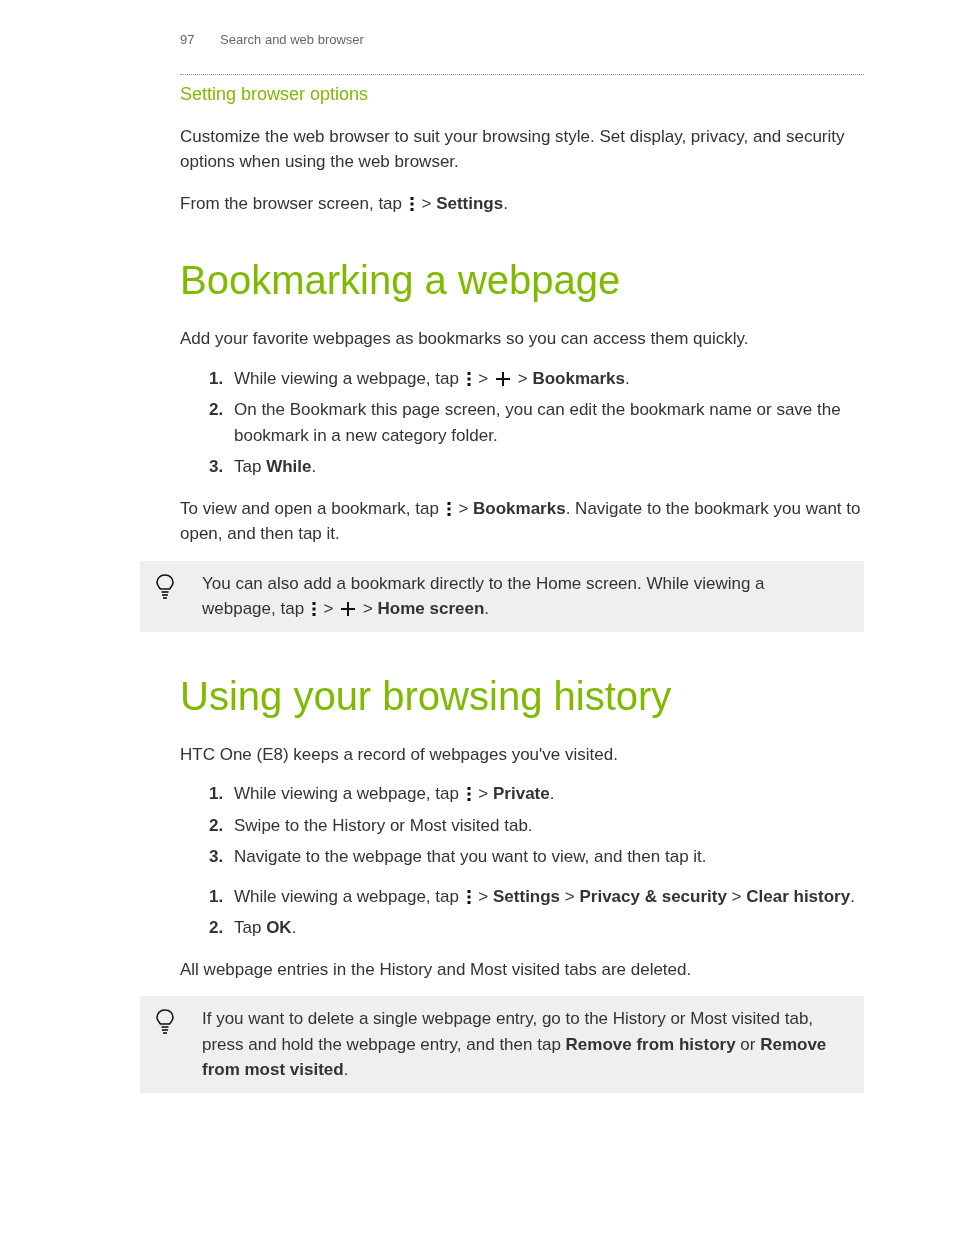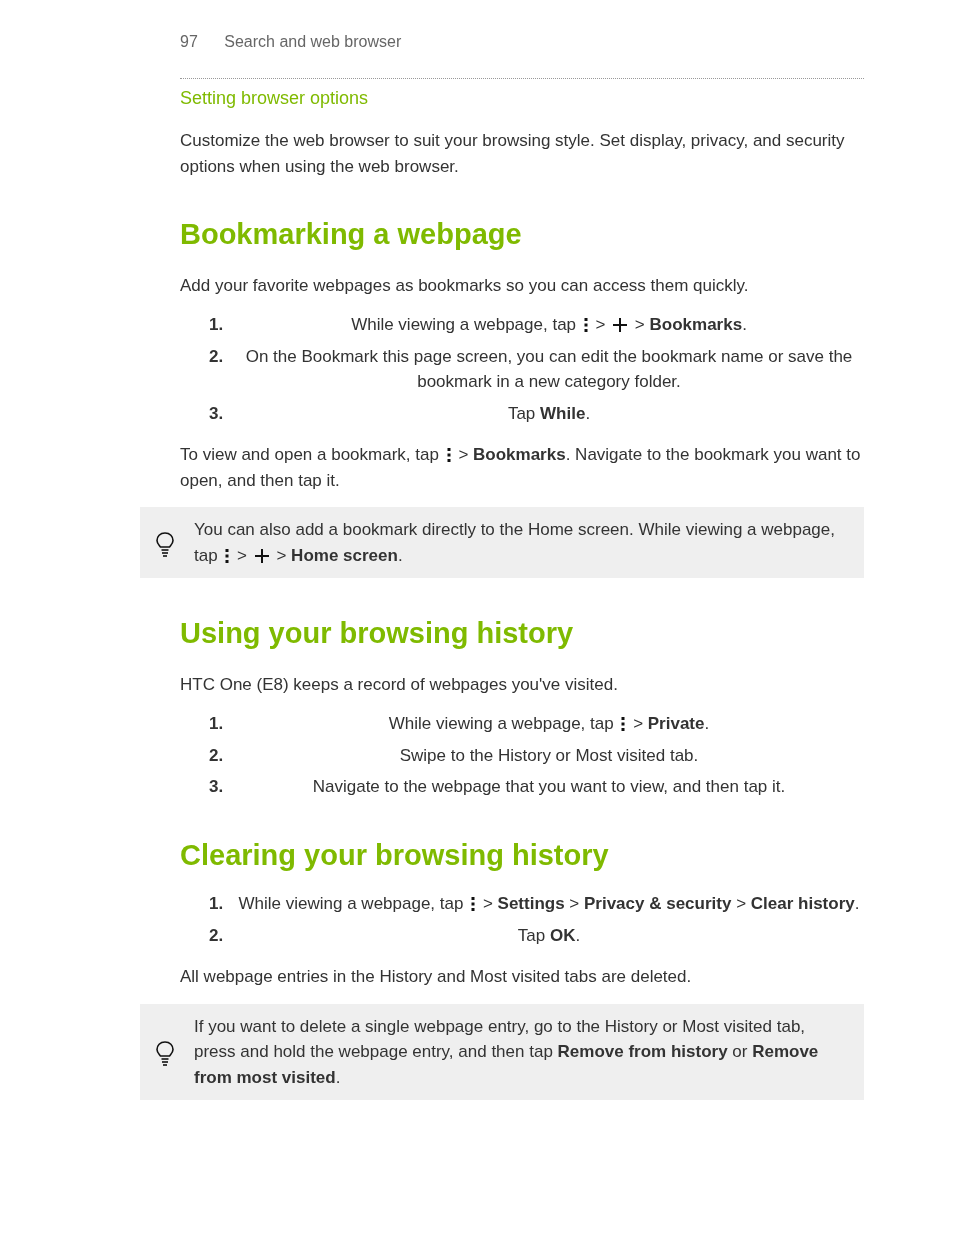"97 Search and web browser" .page-header { font-size: 16px -> 13px }
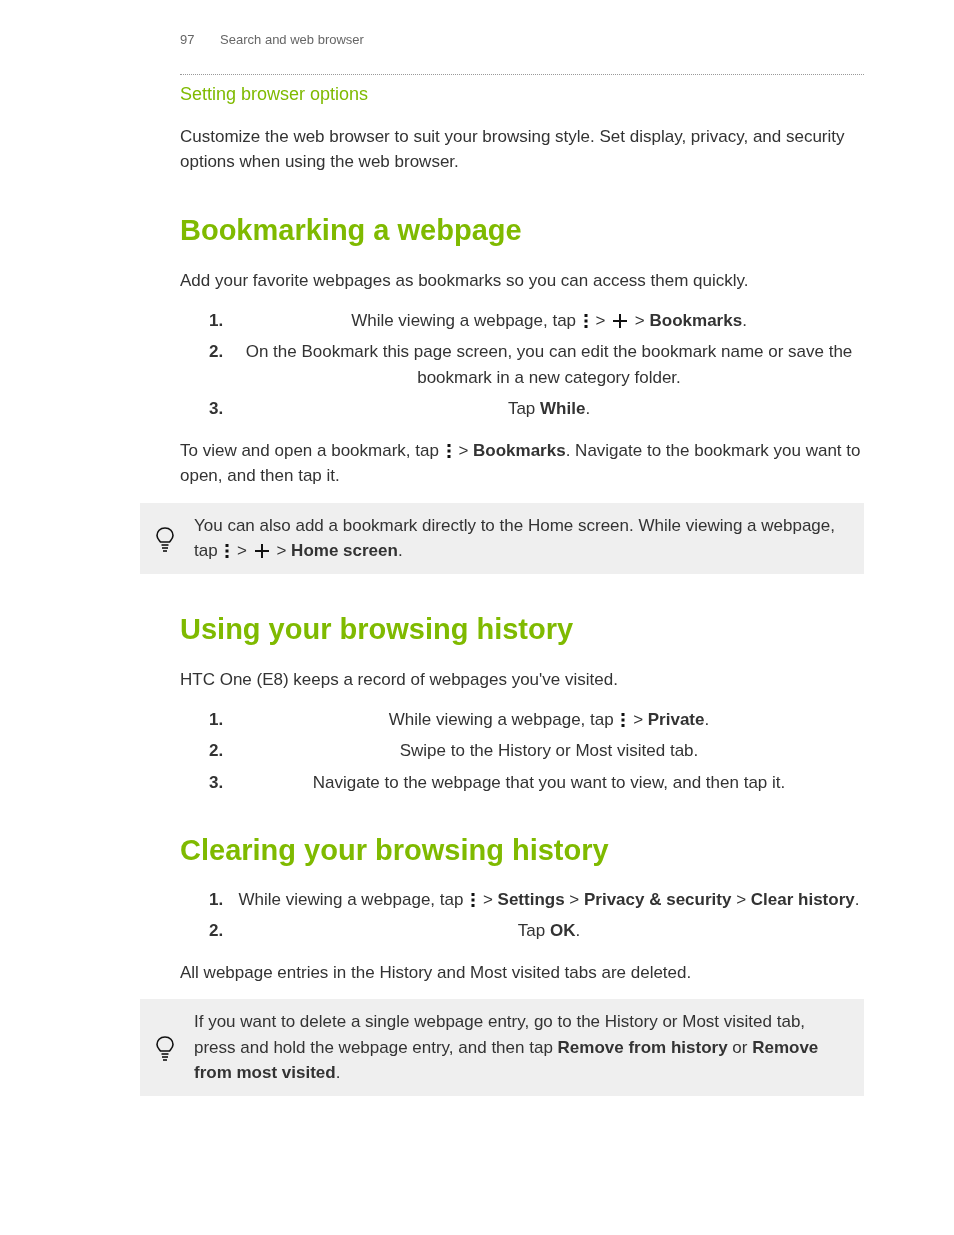"From the browser screen, tap" p { html: none -> <p> <span>From the browser screen, tap </span><span><svg> <rect></rect> <rect></rect> <rect></rect> </svg></span><span> &gt; </span><strong>Settings</strong><span>.</span> </p> }
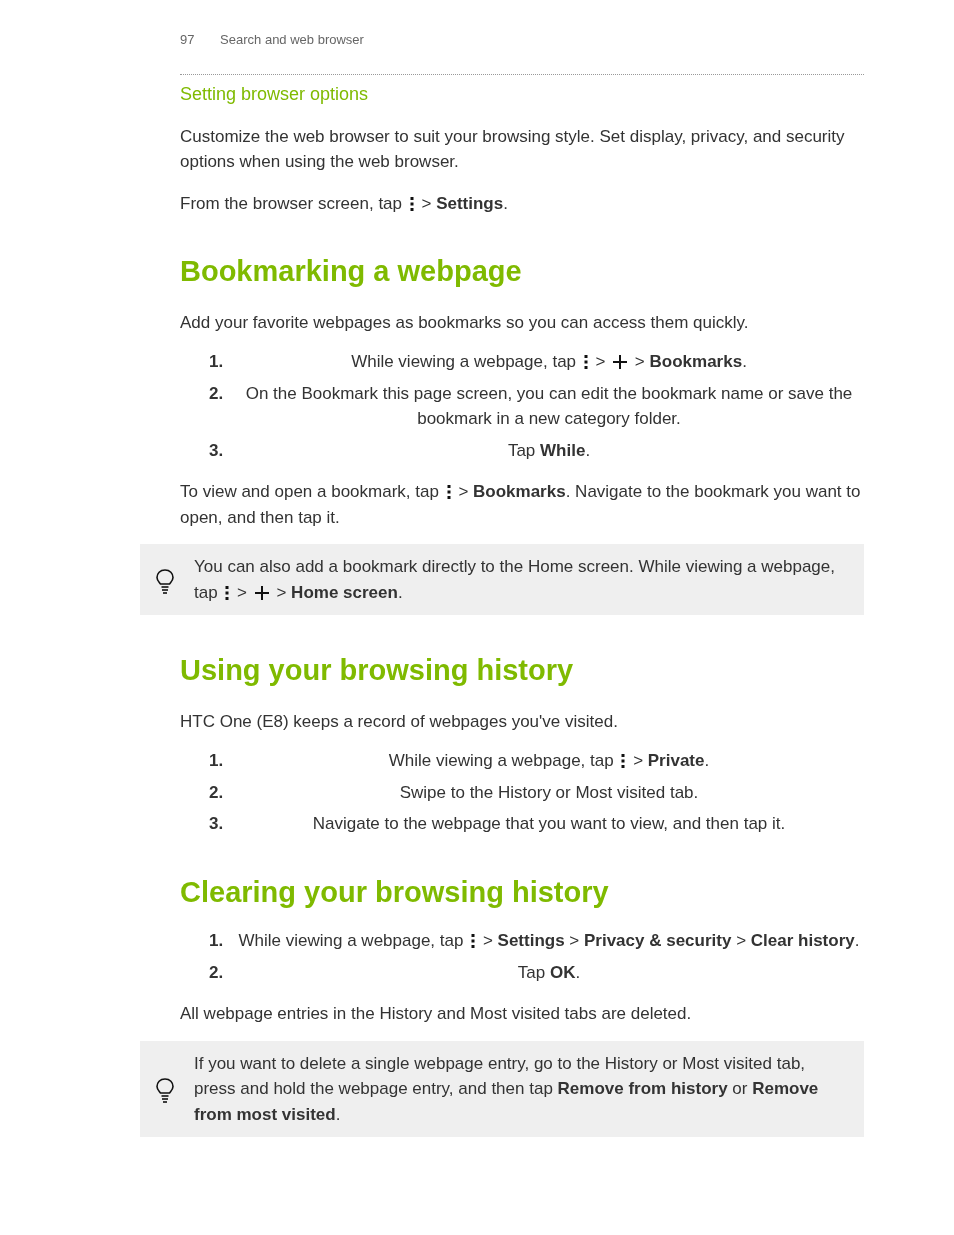"Bookmarking a webpage" h1.section { font-size: 29px -> 40px; font-weight: 700 -> 400 }
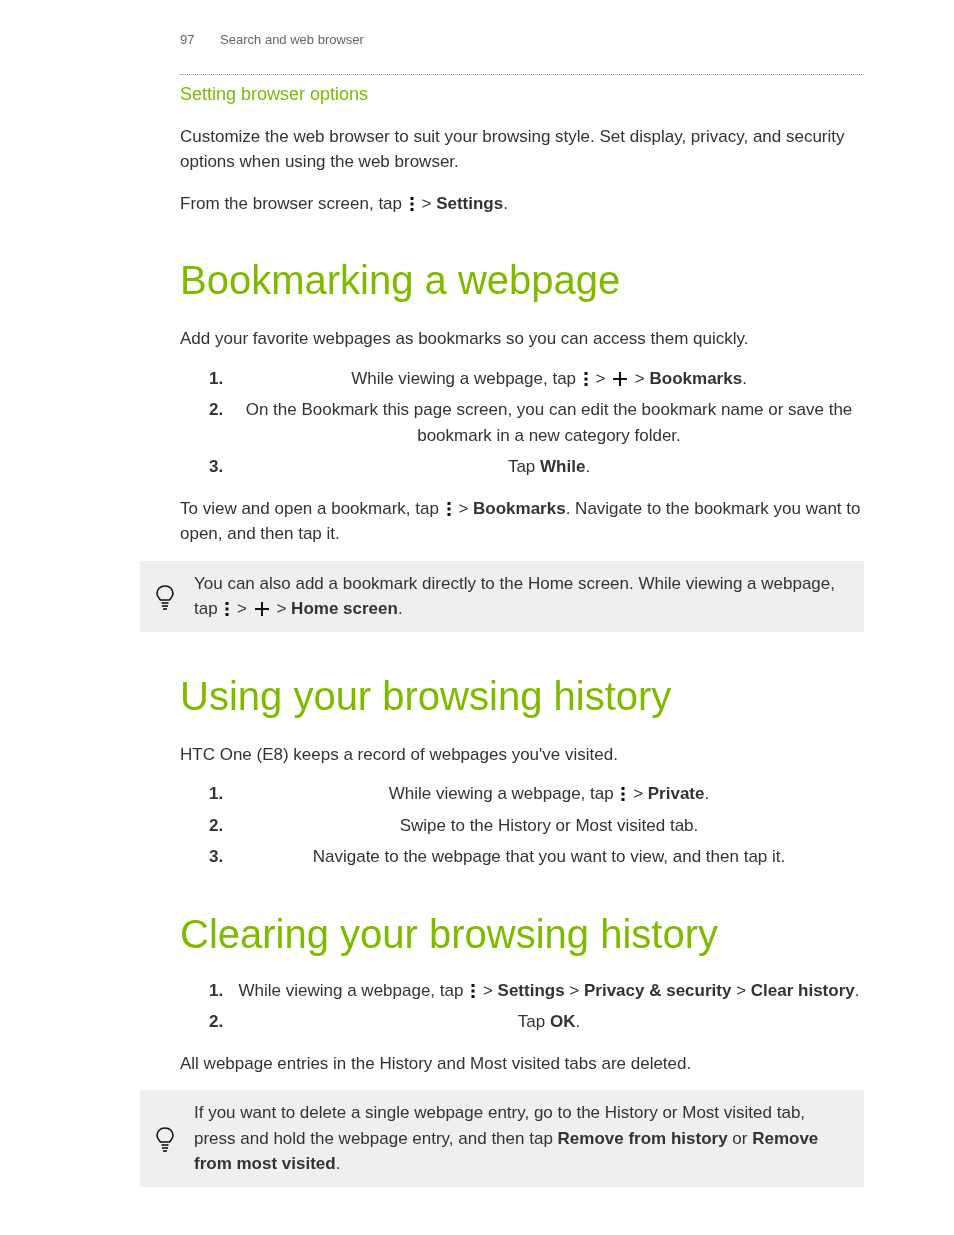"While viewing a webpage, tap" ol.steps li { text-align: center -> none }
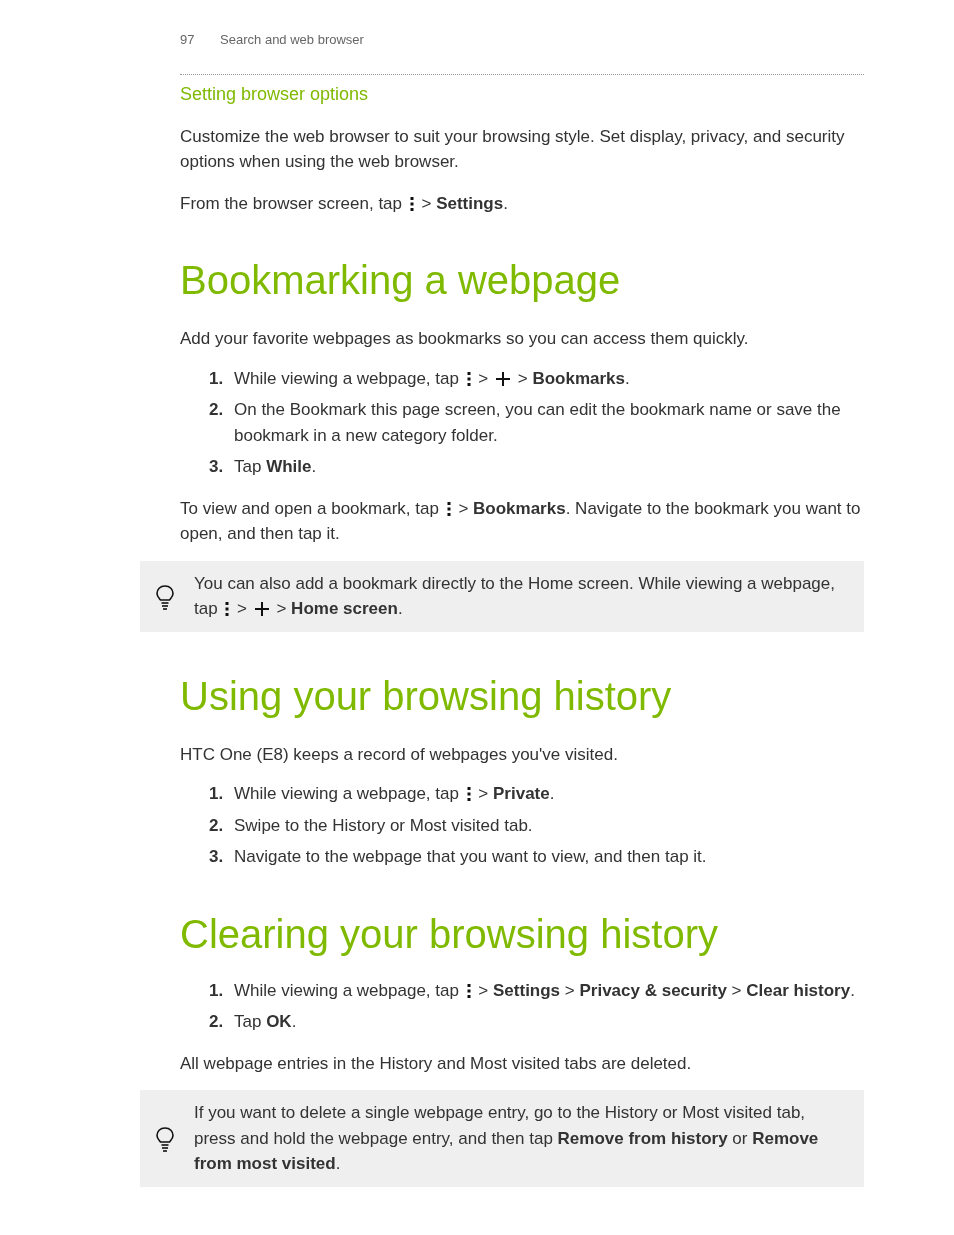"You can also add a" .callout { align-items: center -> flex-start; gap: 16px -> 24px }
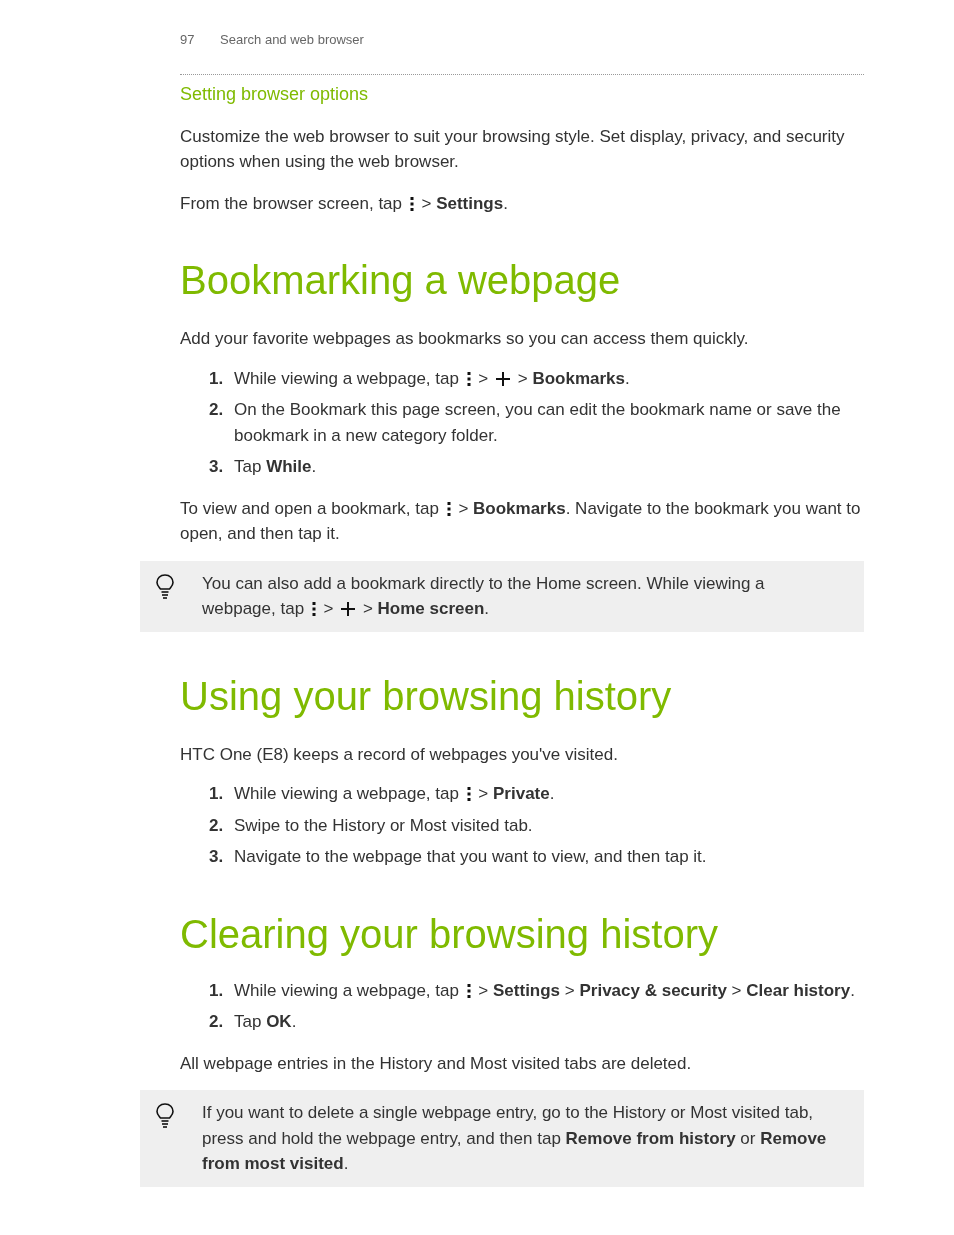"Clearing your browsing history" h1.section { html: <h1>Clearing your browsing history</h1> -> none }
